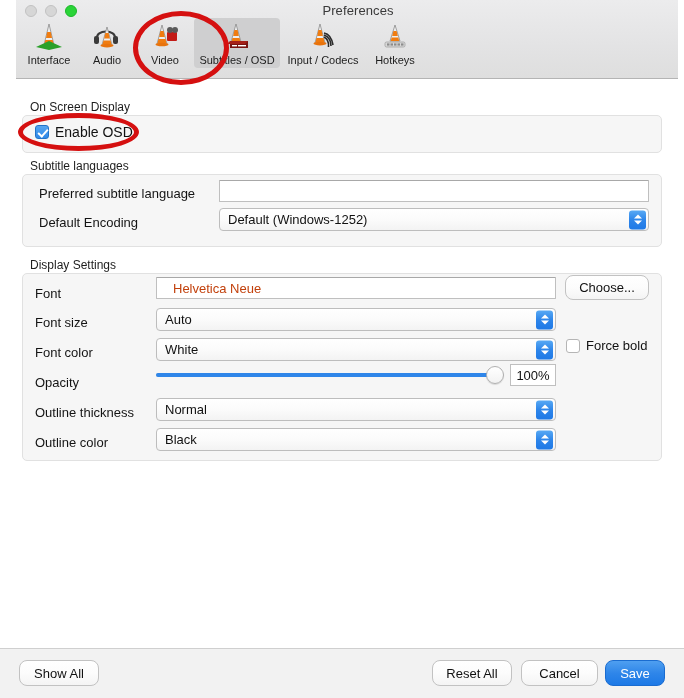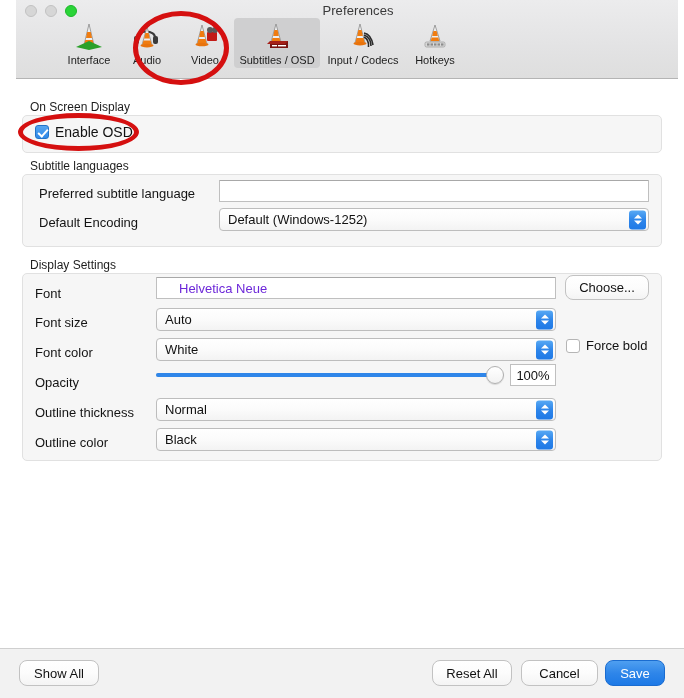"Interface" .toolbar-items { margin-left: 40px -> none }
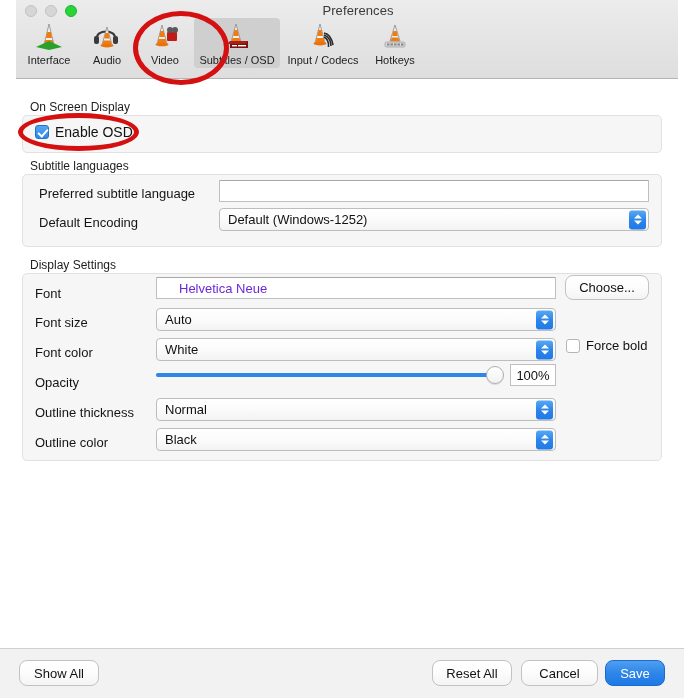"Helvetica Neue" .textfield { color: #6d28d9 -> #c2410c; padding: 0 22px -> 0 16px }
